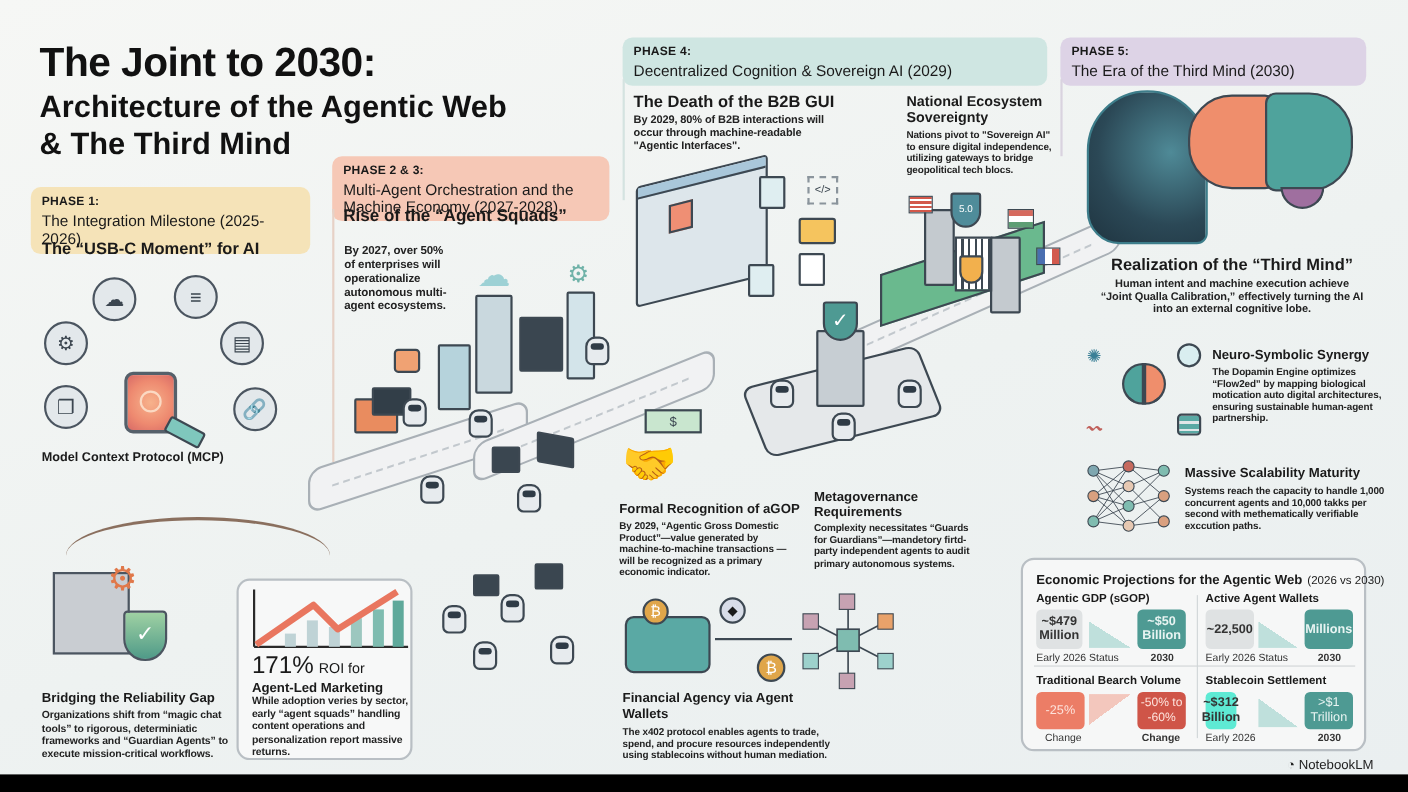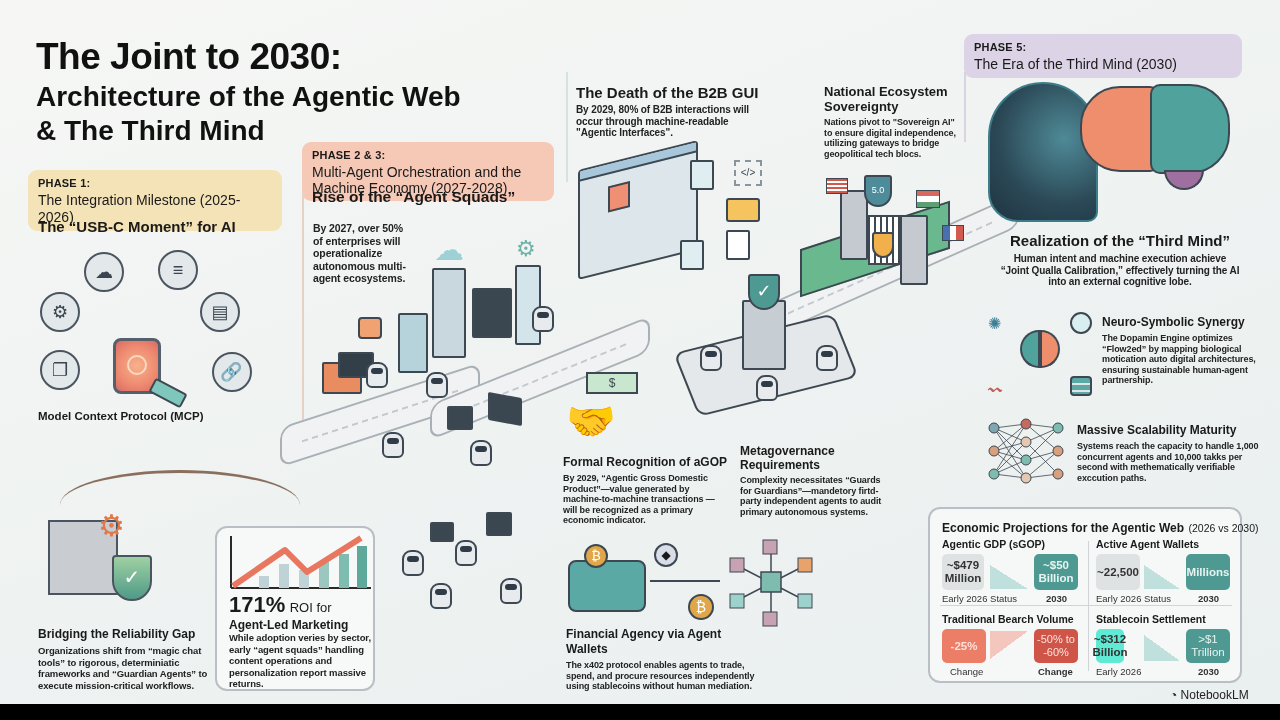"PHASE 4:" div.abs { html: none -> <div> <span>PHASE 4:</span> <span>Decentralized Cognition &amp; Sovereign AI (2029)</span> </div> }
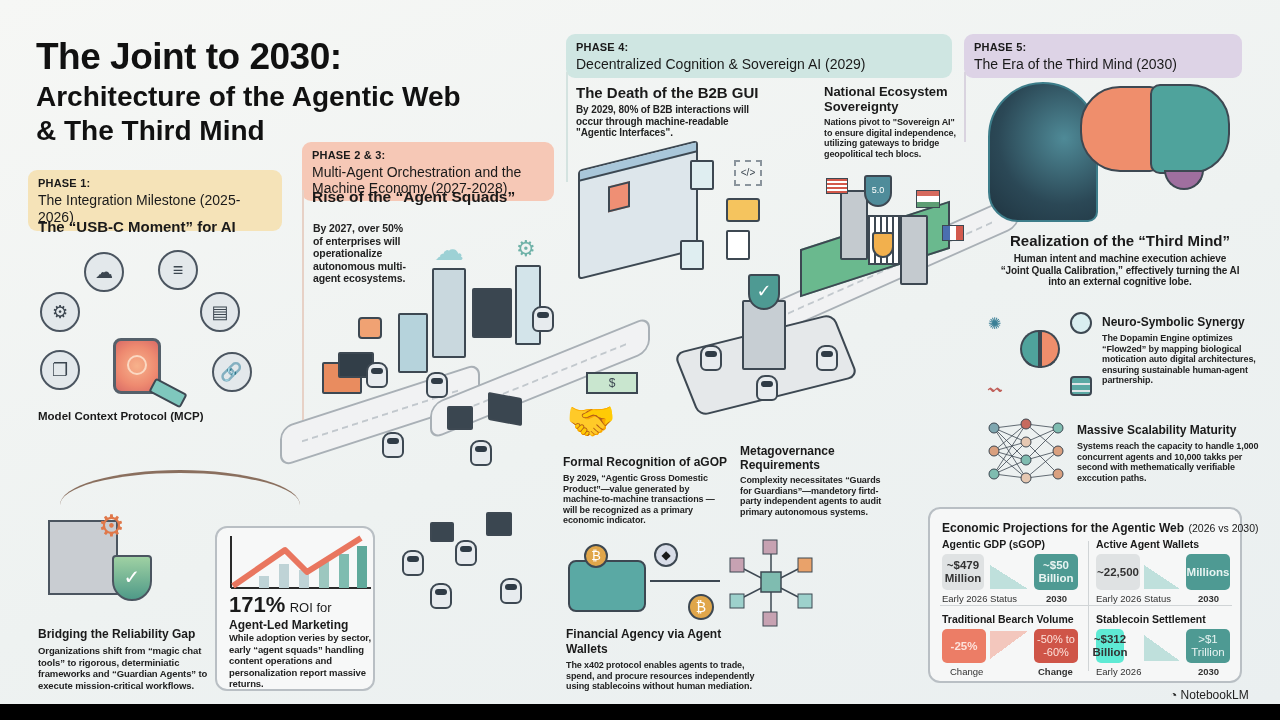"171%" span { font-weight: 700 -> 400 }
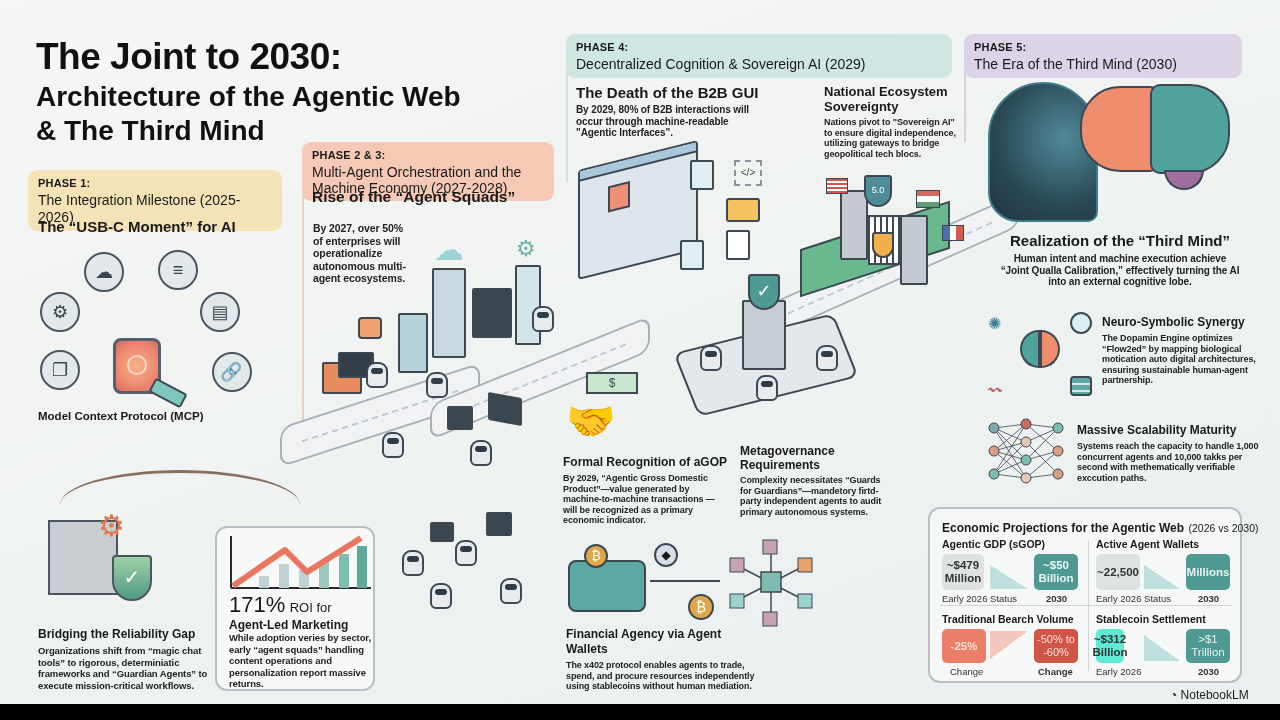"-25%" div.econ-box { font-weight: 700 -> 400 }
